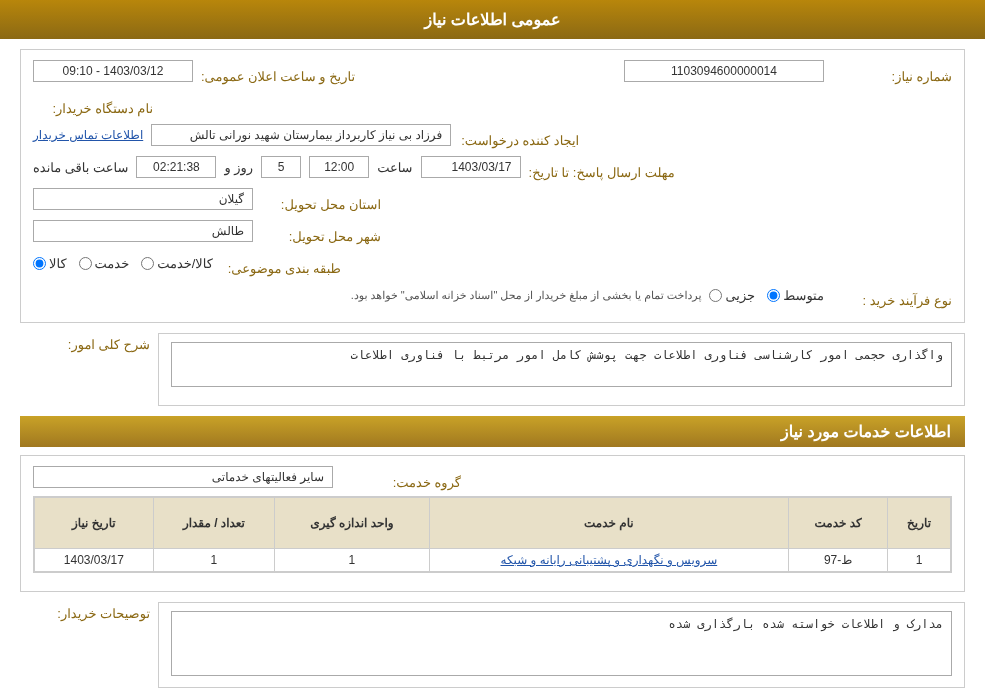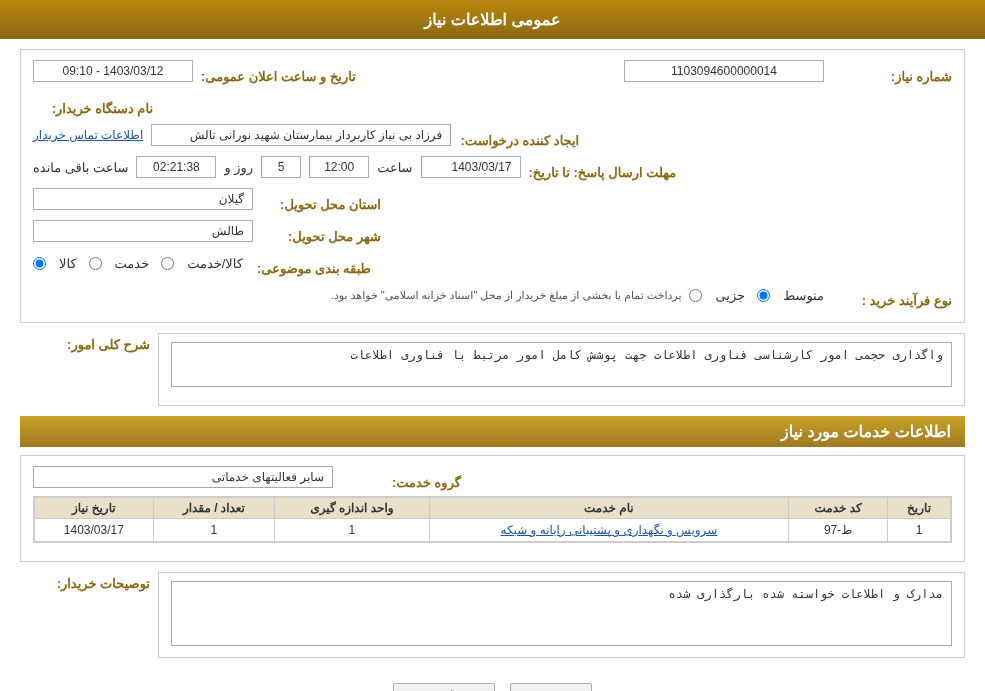"تاریخ و ساعت اعلان عمومی:" .label { font-weight: bold -> normal }
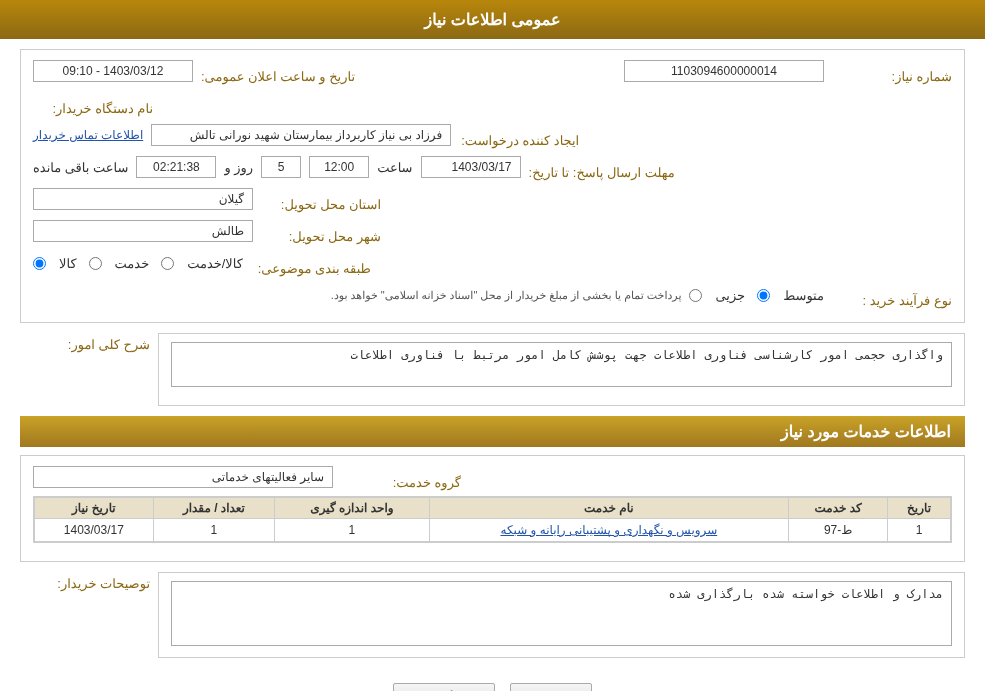"کالا" .radio-item { gap: 13px -> 3px }
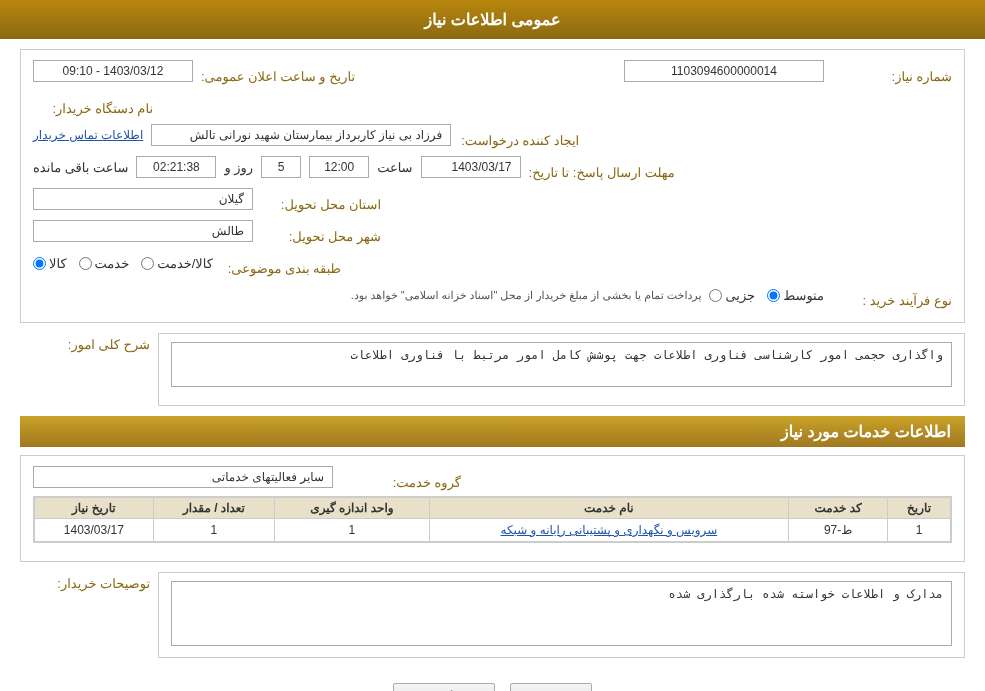"تاریخ نیاز" table th { padding: 3px 8px -> 18px 8px }
